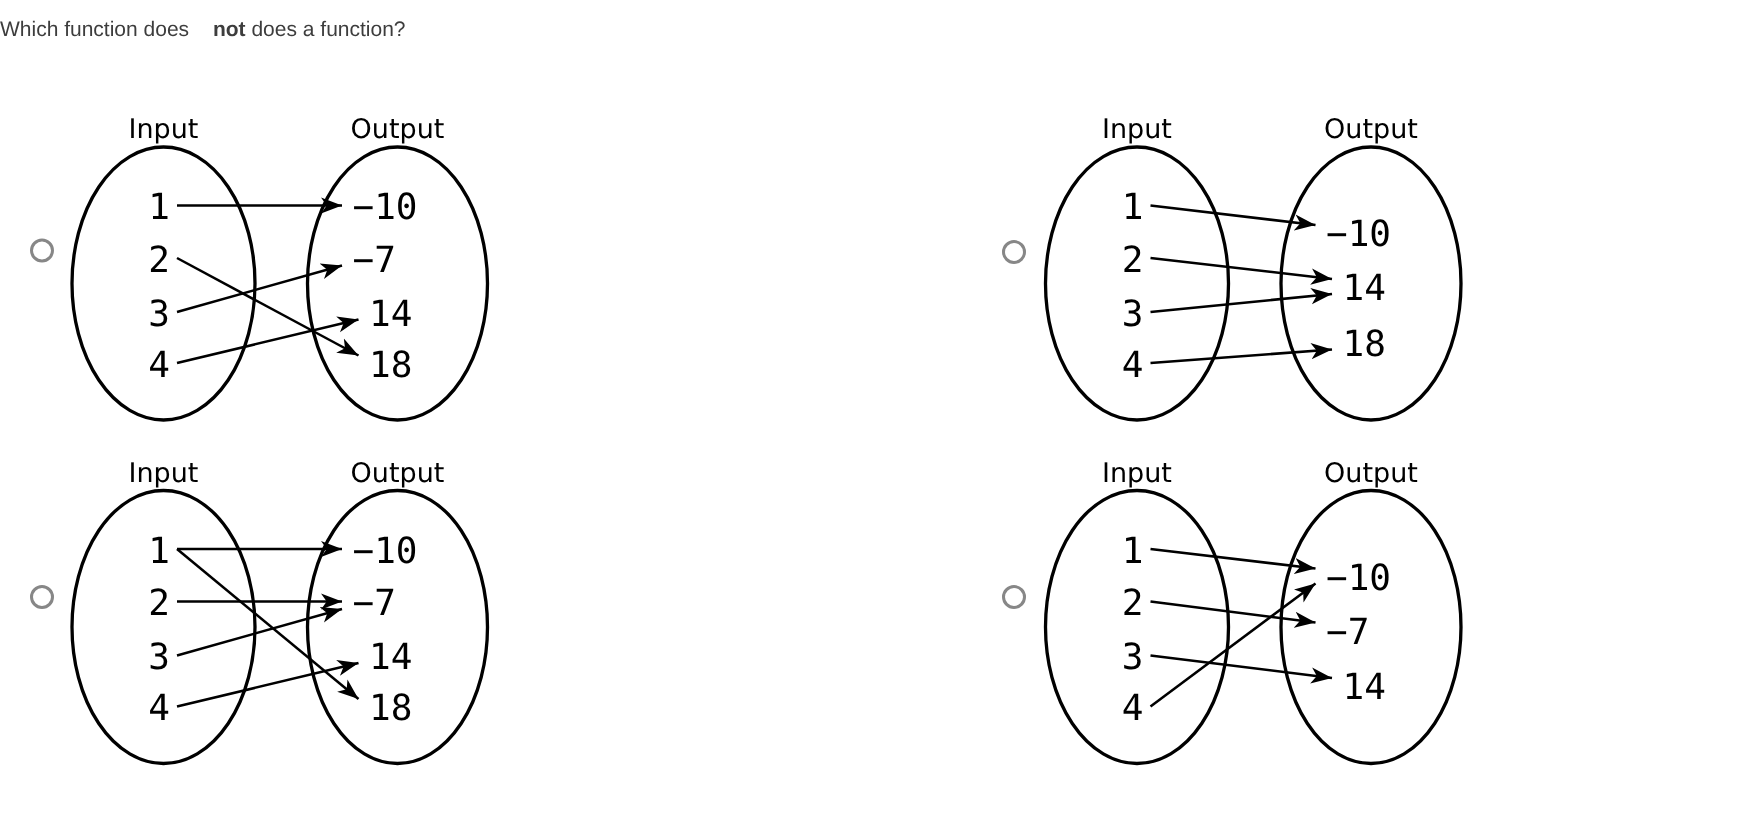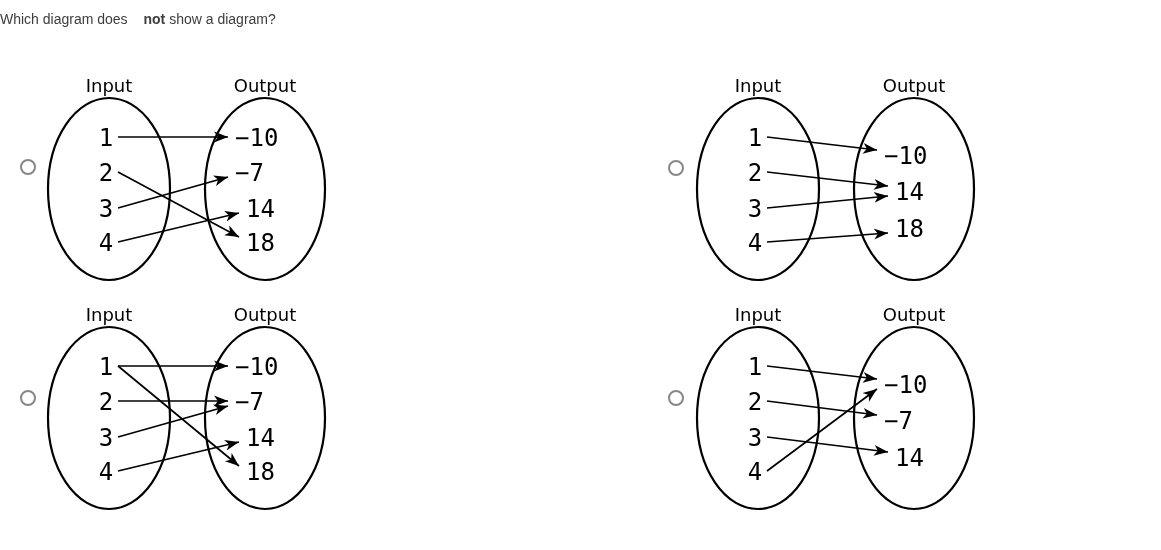"Which diagram does" span { text: diagram -> function }
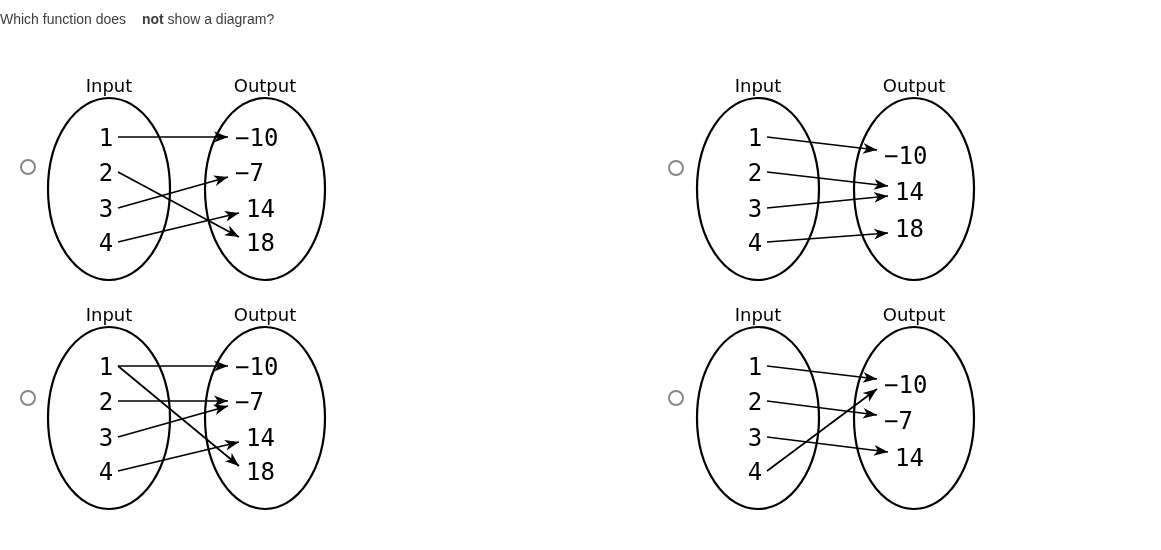"show a diagram?" span { text: show a diagram -> does a function }
